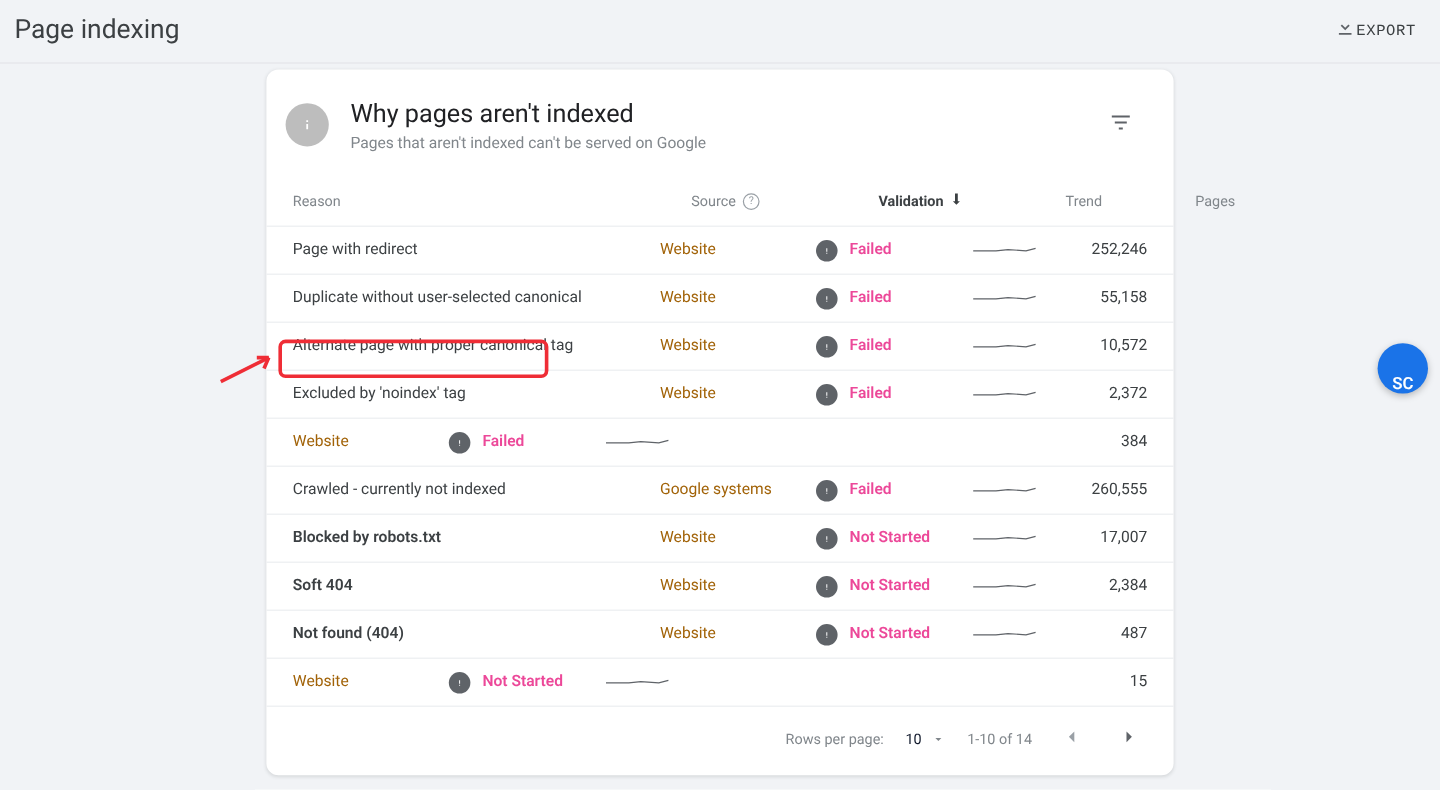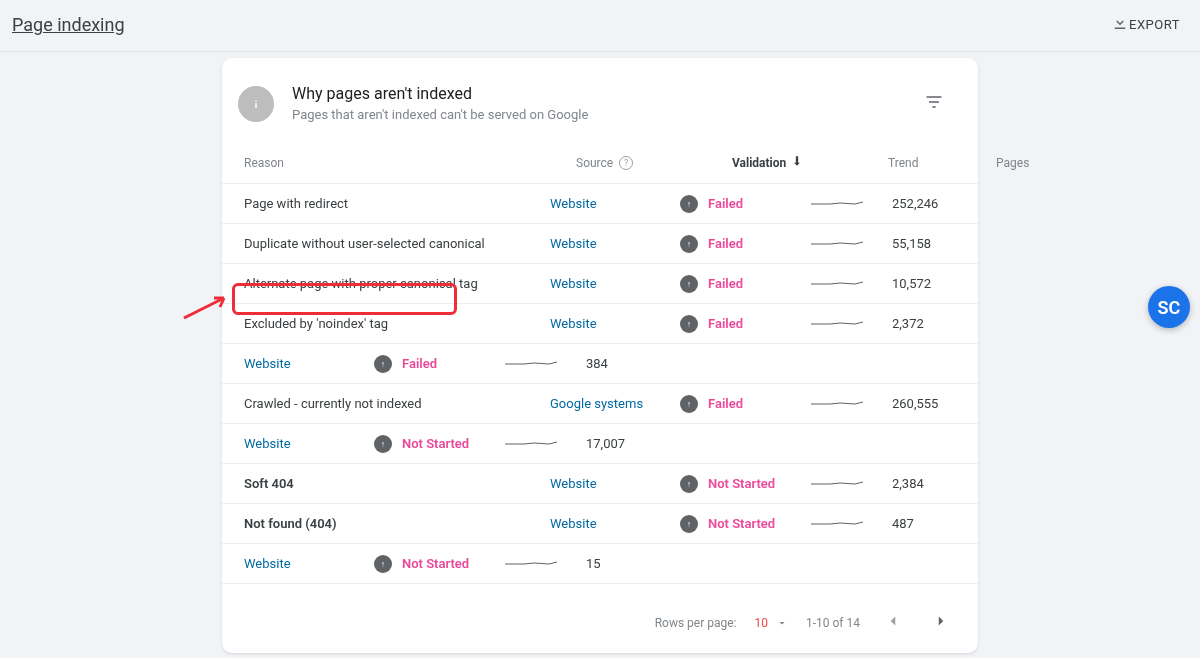"Page indexing" .page-title { font-size: 18px -> 22px; text-decoration: underline -> none }
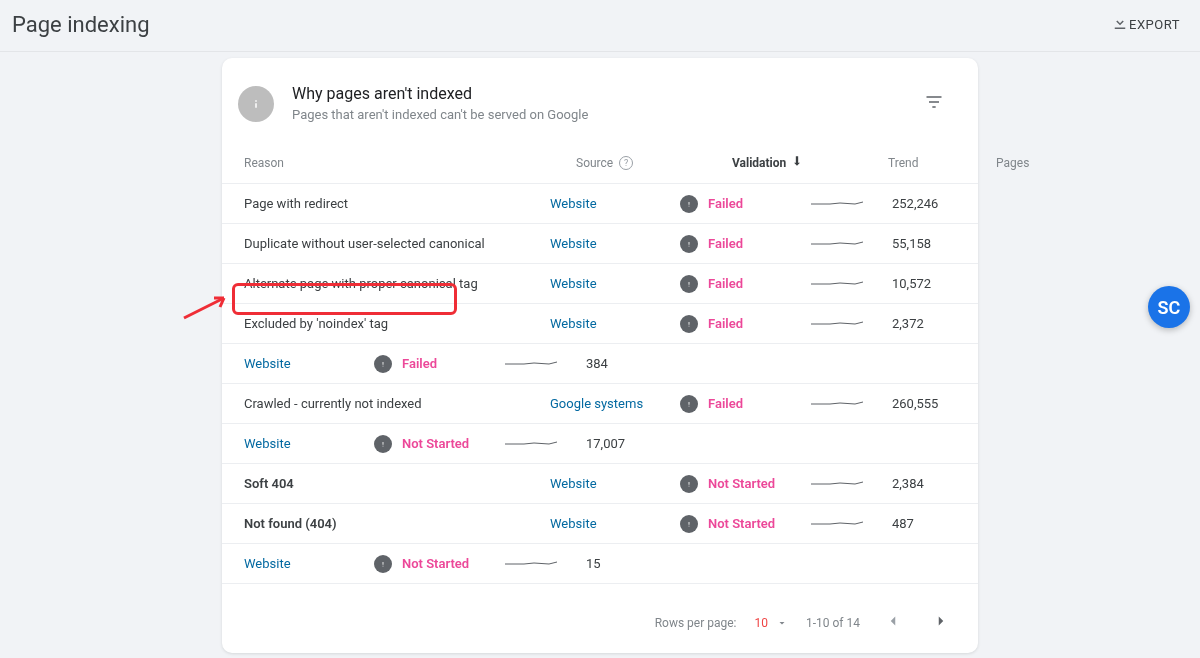"EXPORT" .export-btn { font-family: none -> Liberation Mono, monospace }
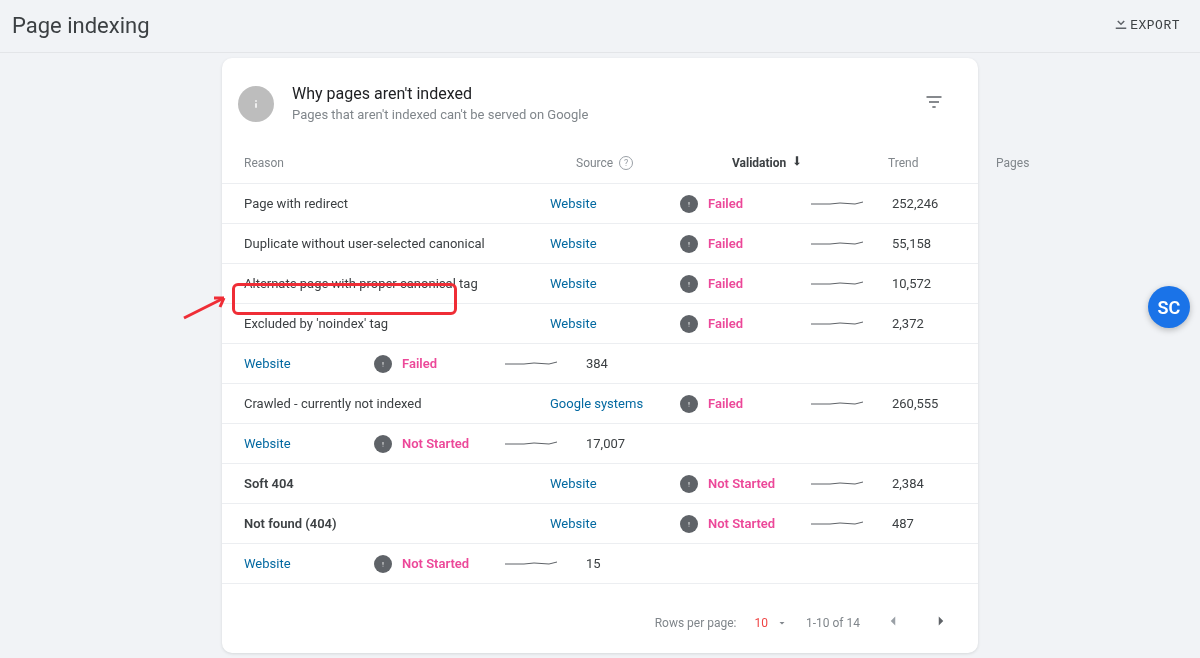"Why pages aren't indexed" .card-title { font-size: 16px -> 21px }
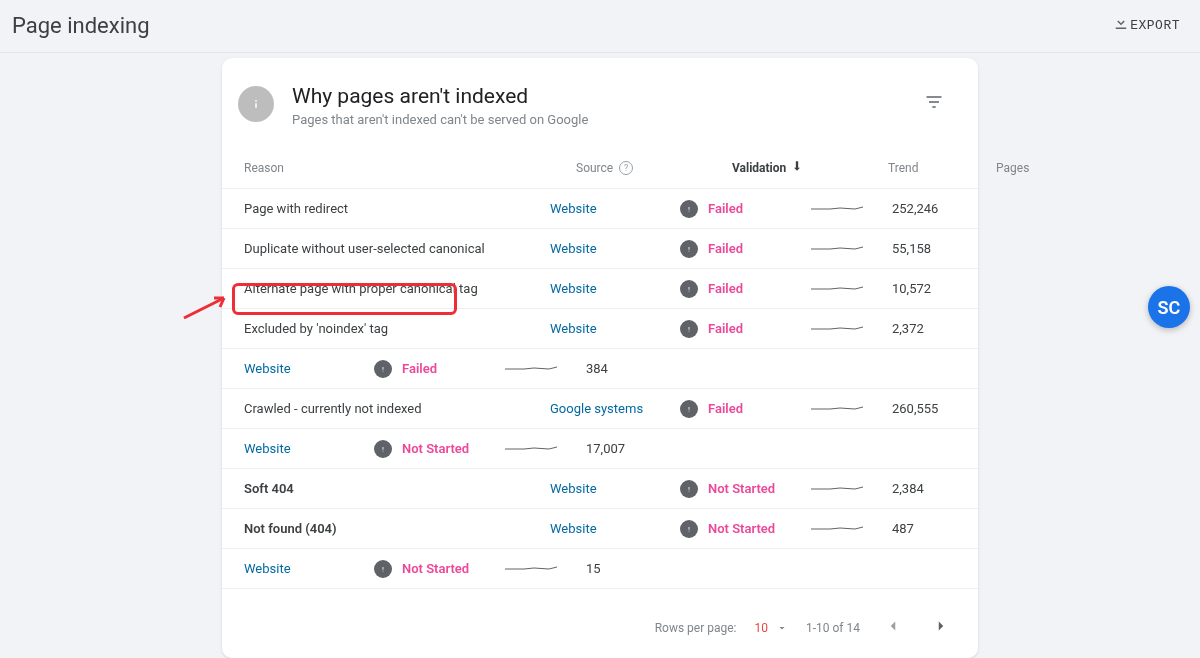"Website" .row .r-source { color: #0369a1 -> #a16207 }
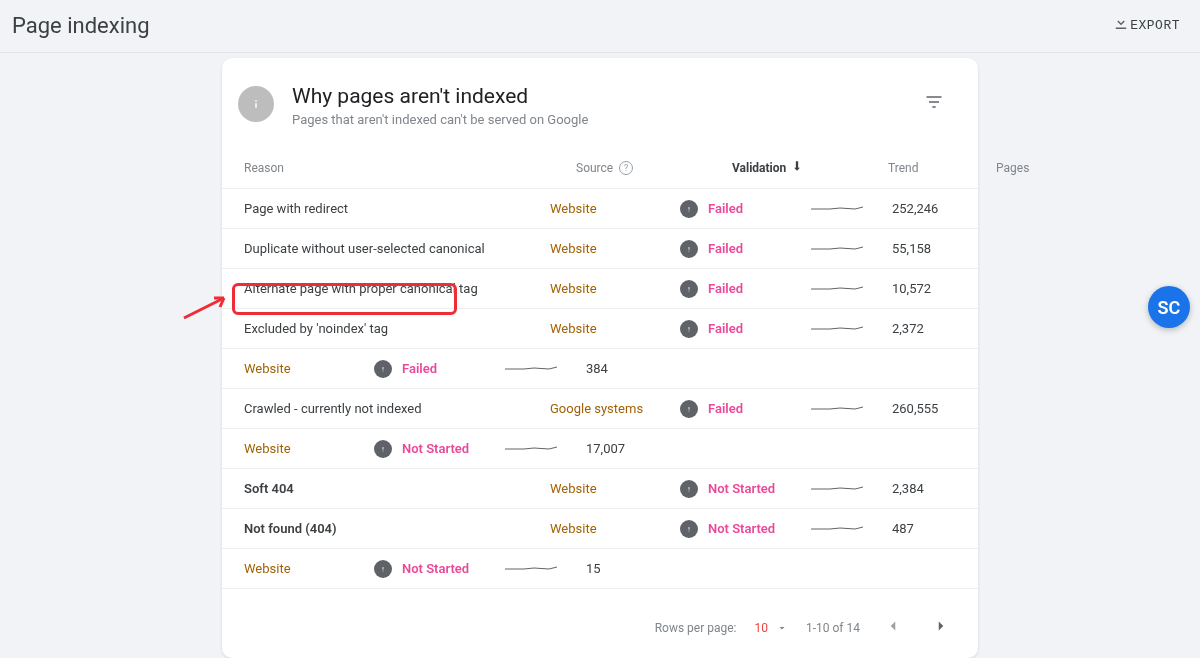"252,246" .row .r-pages { text-align: left -> right }
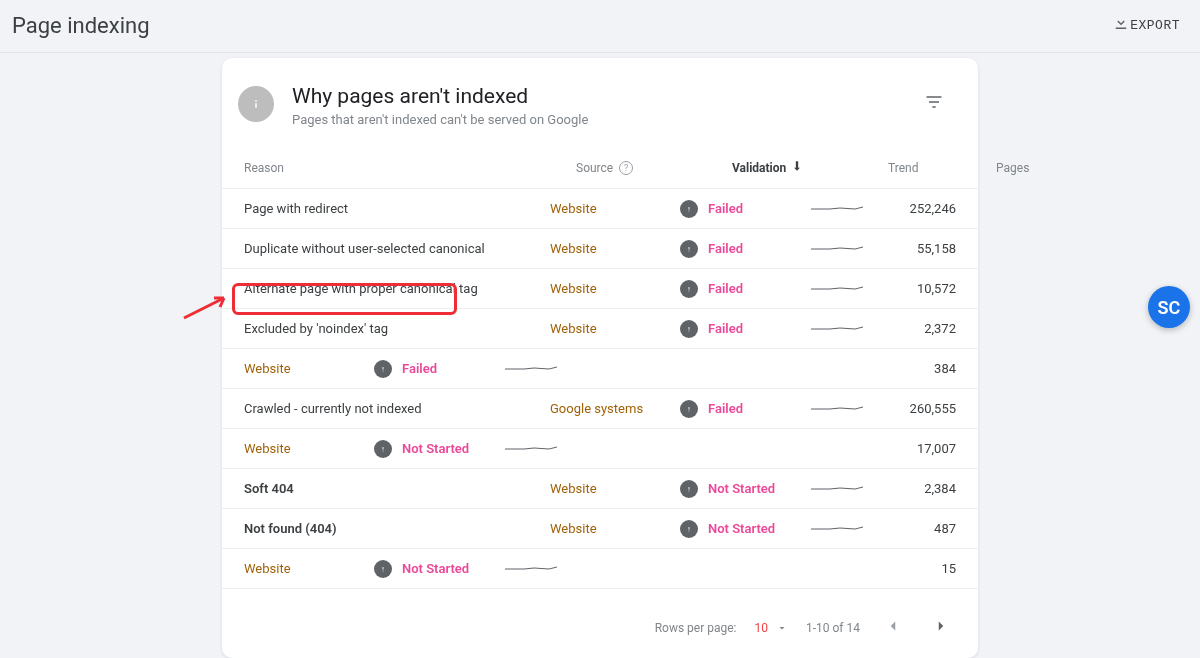"SC" .fab { align-items: center -> flex-end; font-size: 18px -> 14px }
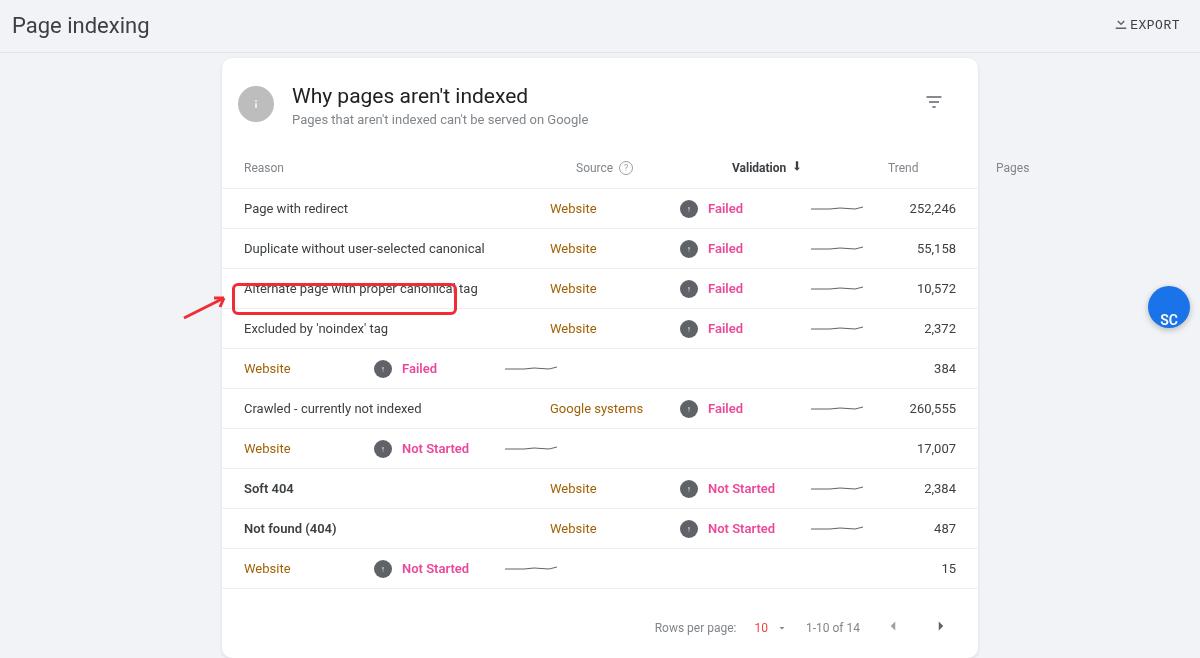"Blocked by robots.txt" div.r-reason { html: none -> <div>Blocked by robots.txt</div> }
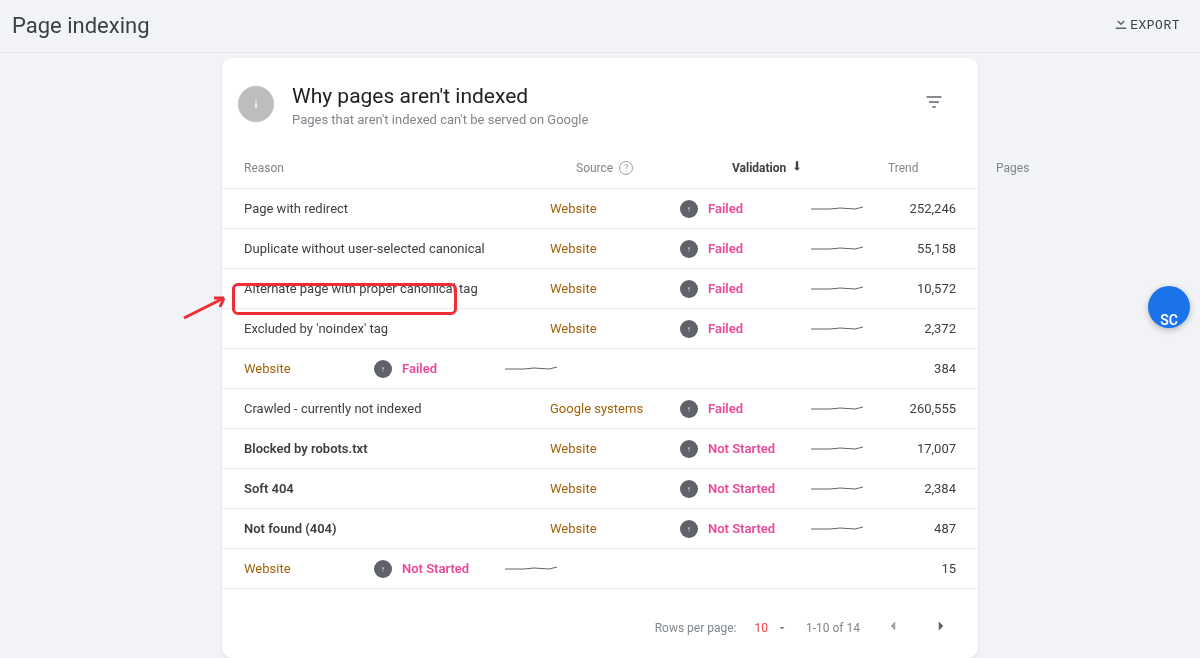"Rows per page:" .footer { padding: 24px 22px 10px 22px -> 12px 22px 10px 22px }
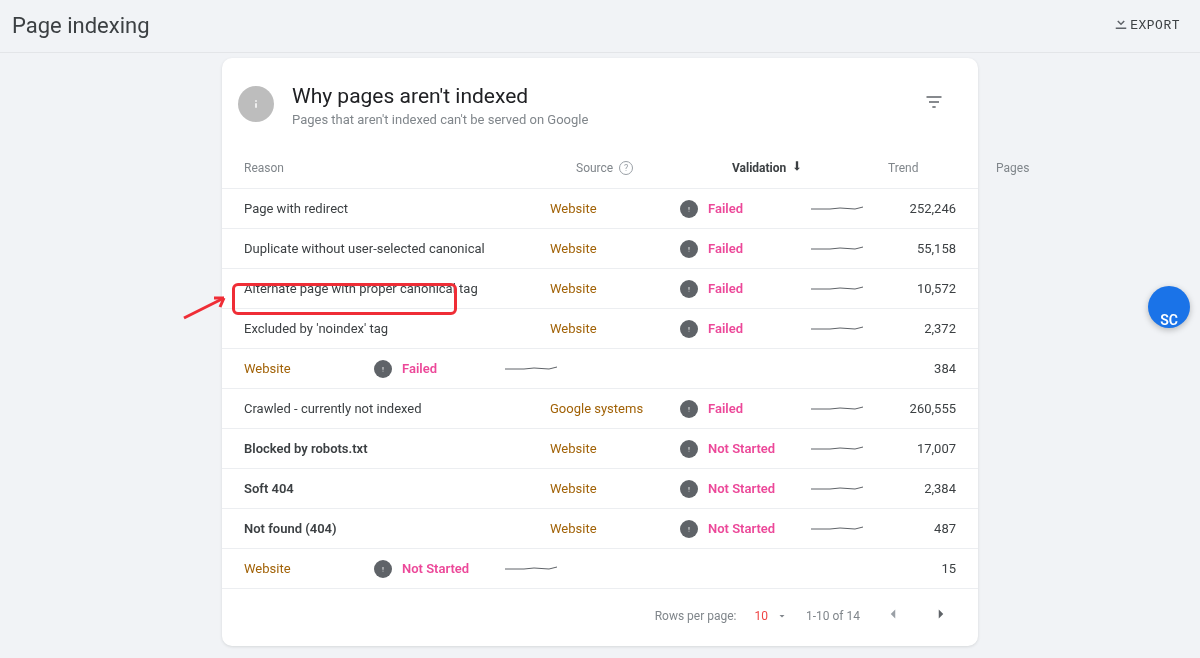"10" .rpp-select .num { color: #ef4444 -> #0f172a }
